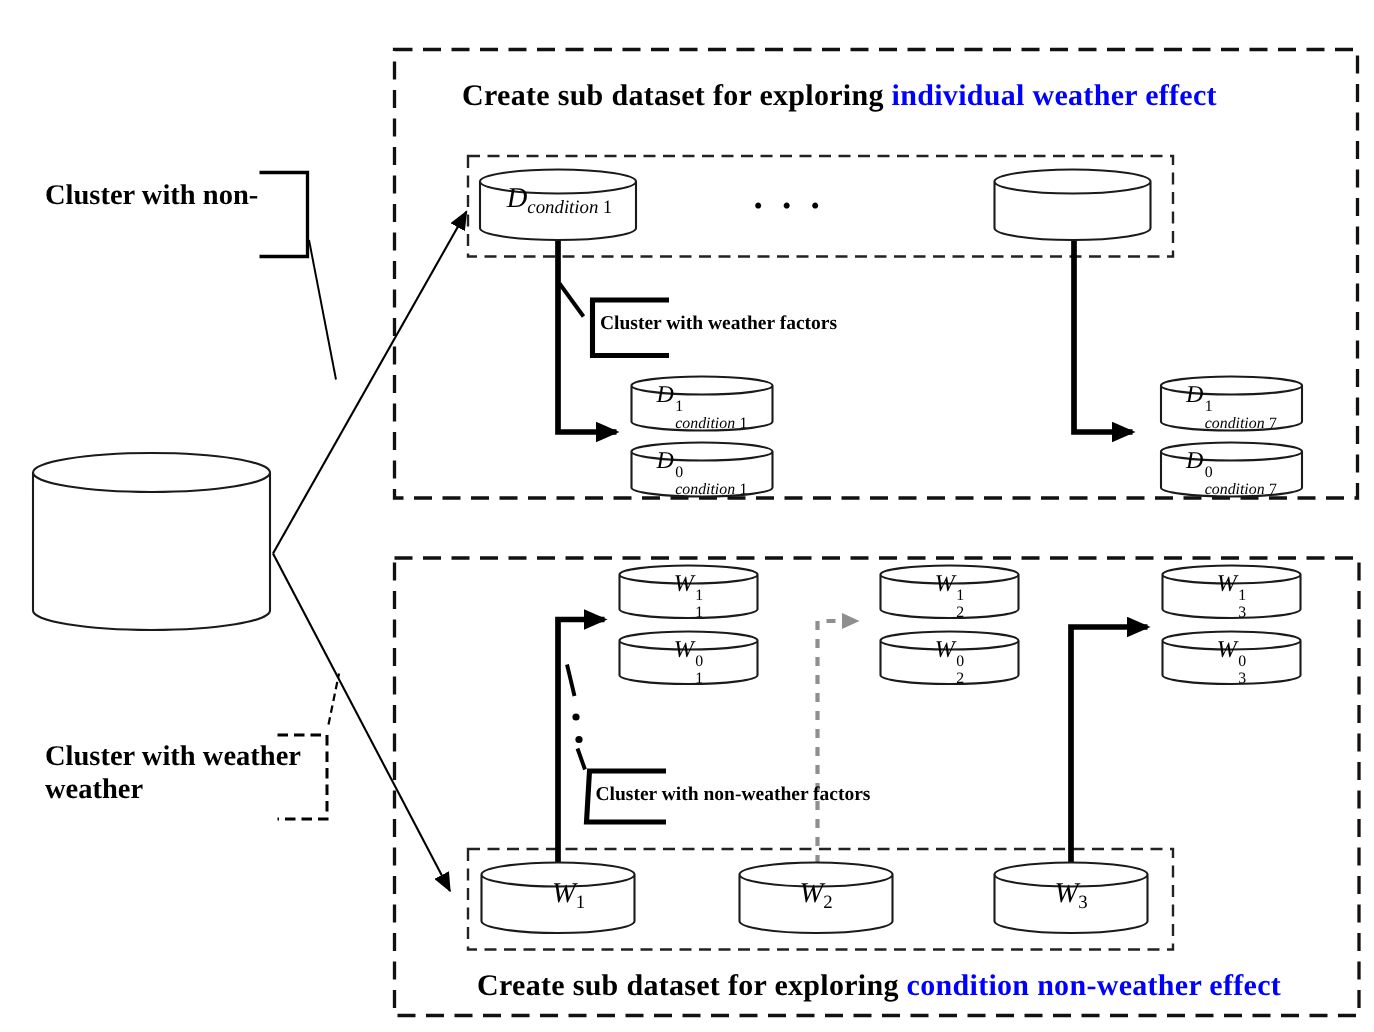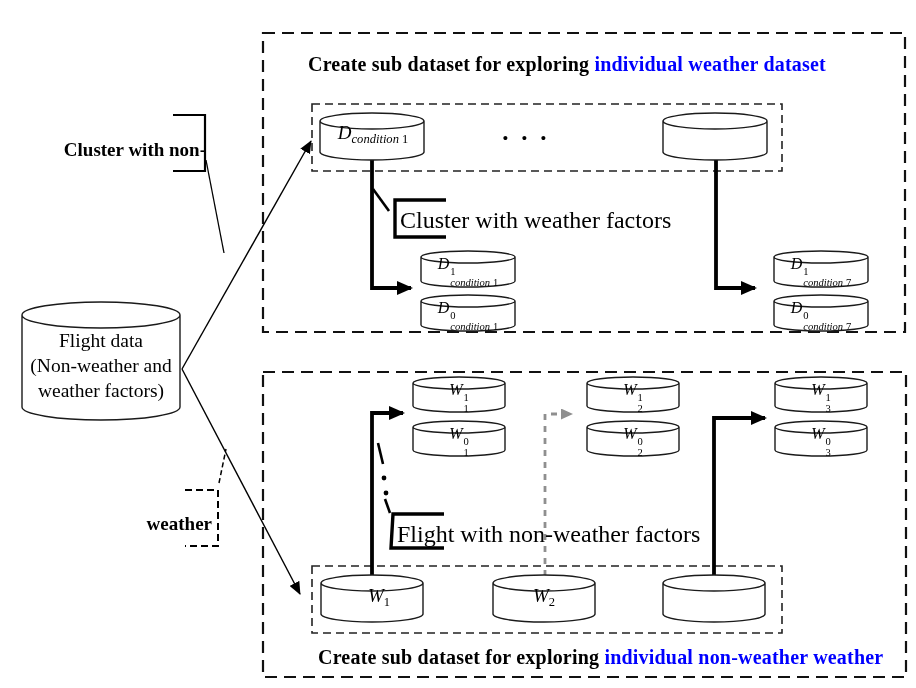"individual weather dataset" span.blue { text: dataset -> effect }
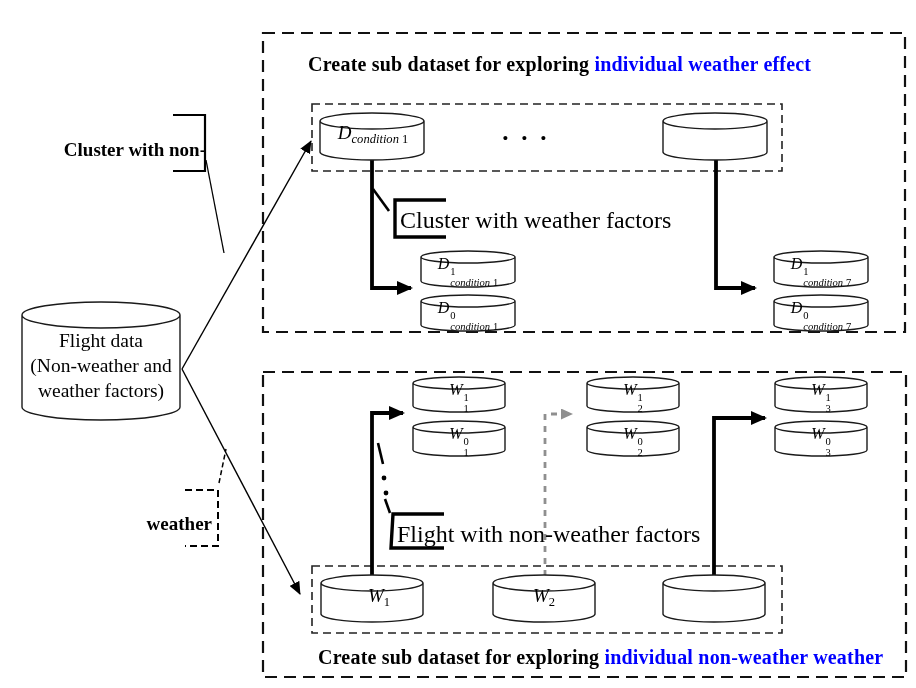"Cluster with non-" .rlabel { margin-top: 19px -> none; text-align: right -> none }
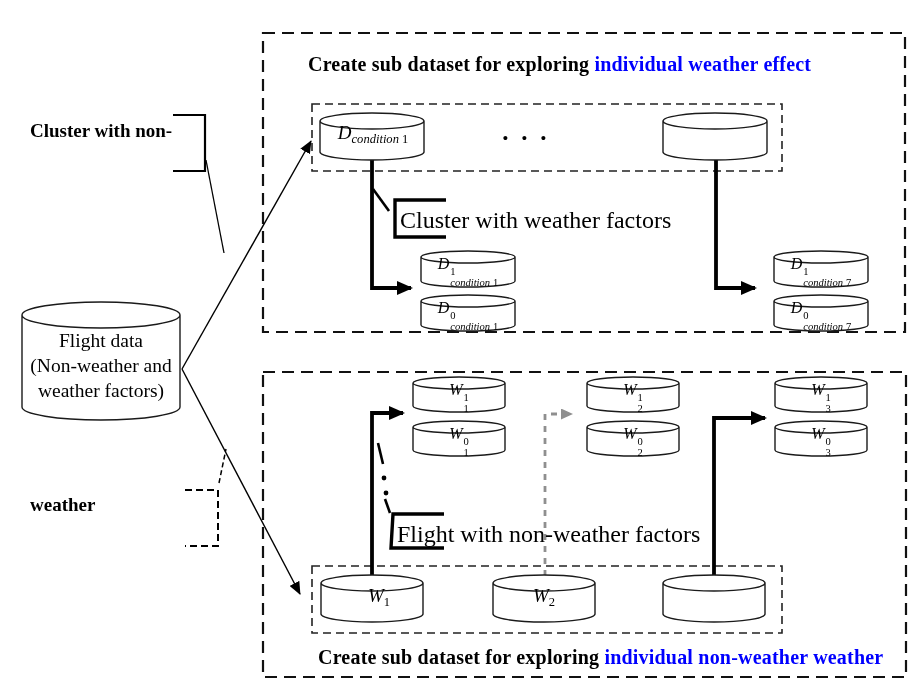"Cluster with weather factors" .midlabel { font-size: 24px -> 13px; font-weight: normal -> bold }
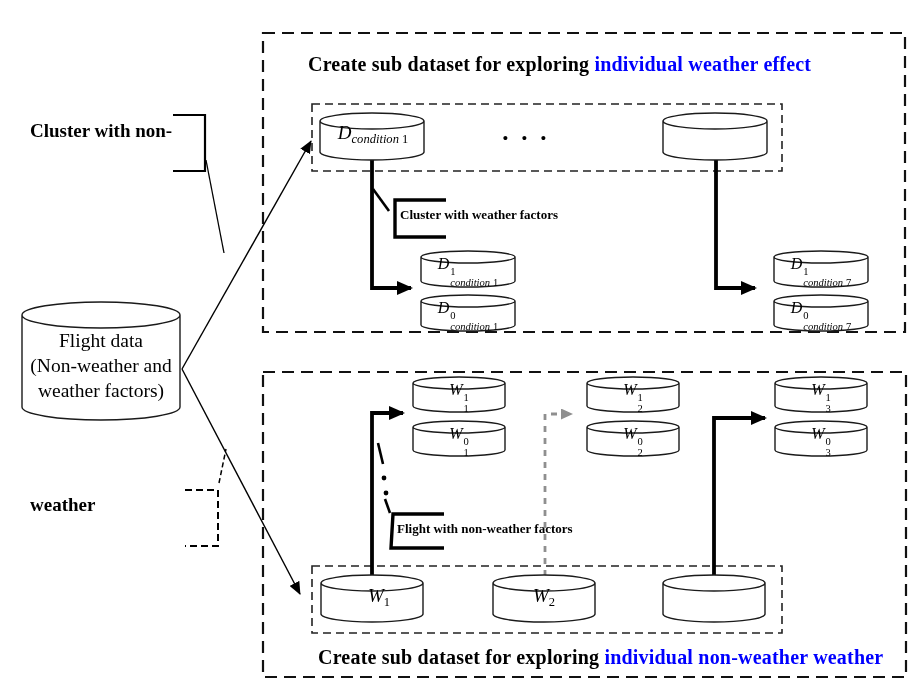"Flight data" div.lbl { html: <div> <div>Flight data</div> <div>(Non-weather and</div> <div>weather factors)</div> </div> -> none }
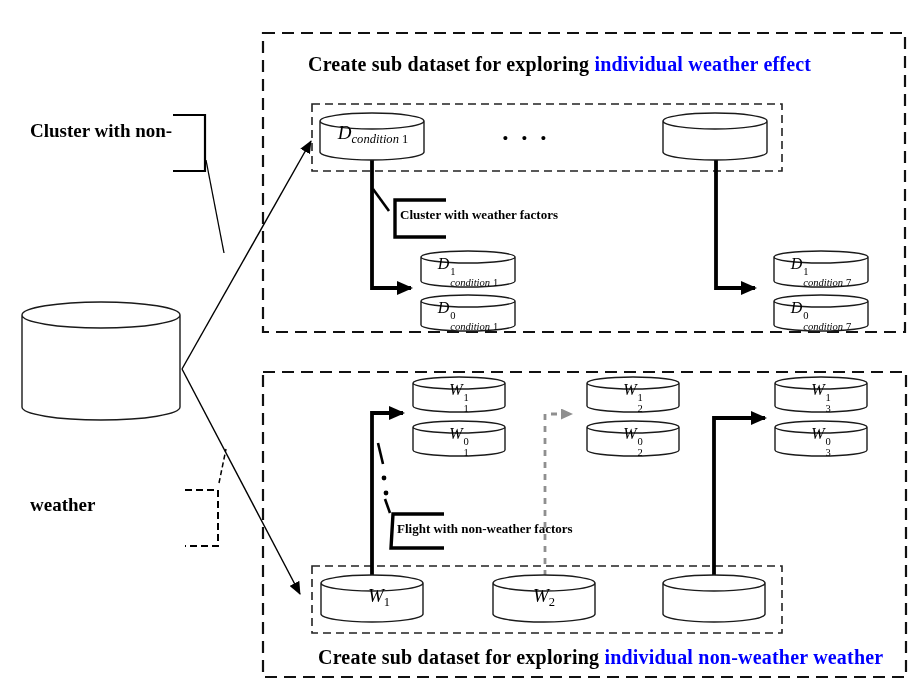"Cluster with weather" div { html: none -> <div>Cluster with weather</div> }
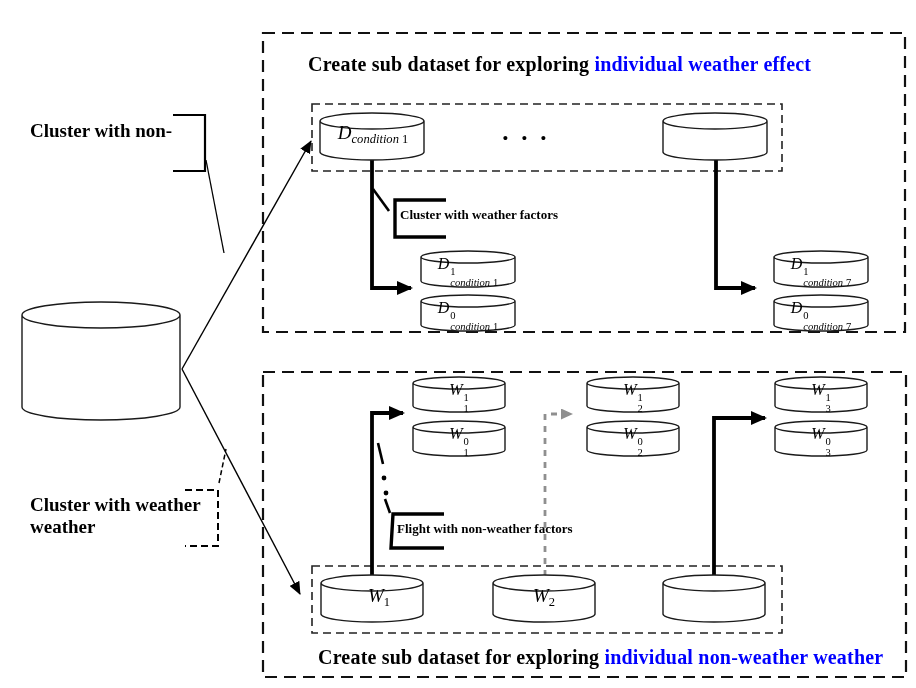"Flight with non-weather factors" div.lbl { text: Flight -> Cluster }
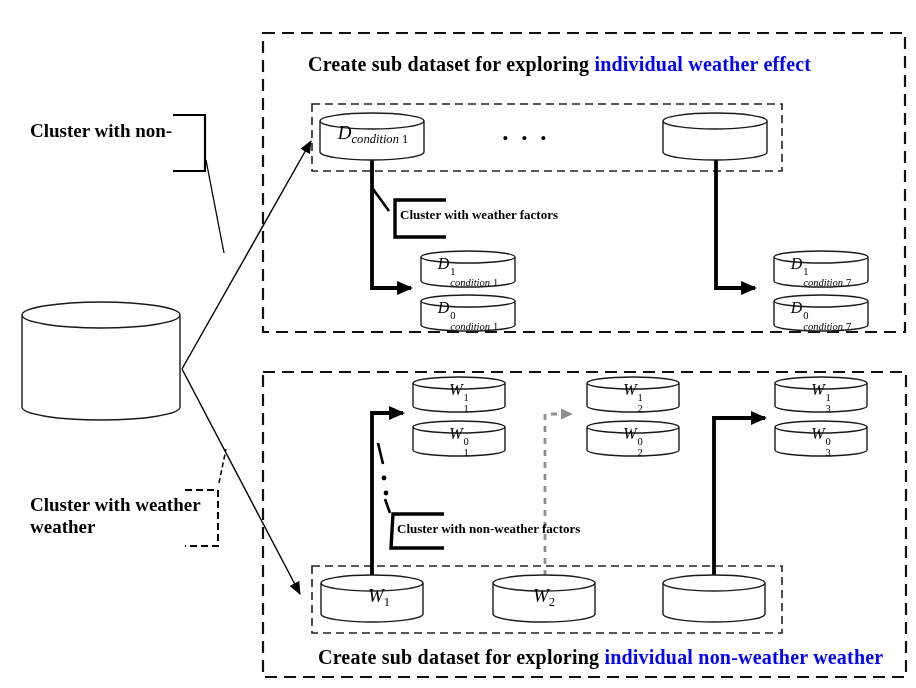"W3" div.cyl-lbl { html: none -> <div><span>W</span><span><span>3</span></span></div> }
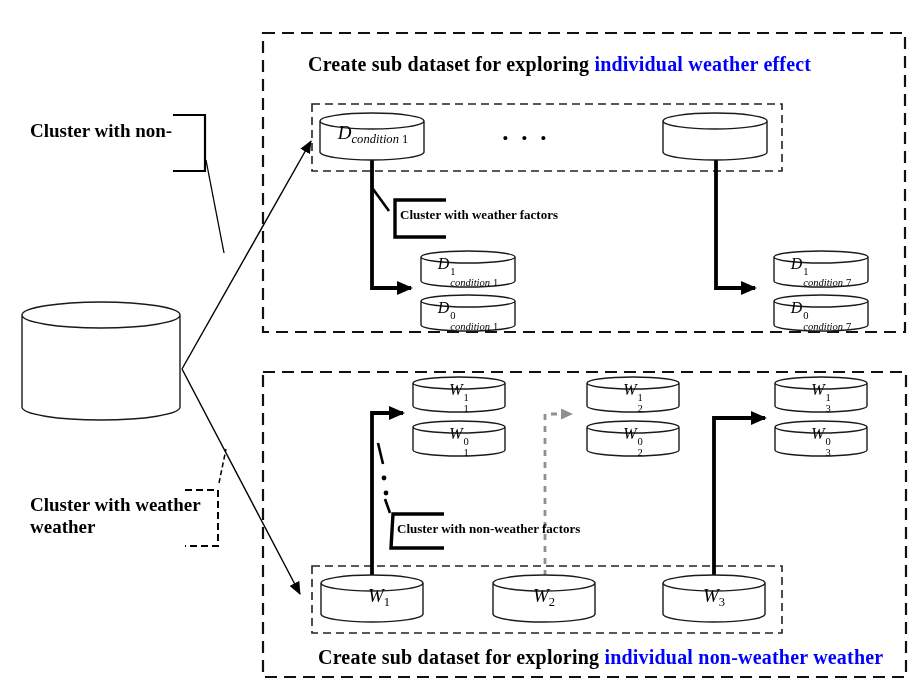"individual non-weather weather" span.blue { text: individual non-weather weather -> condition non-weather effect }
